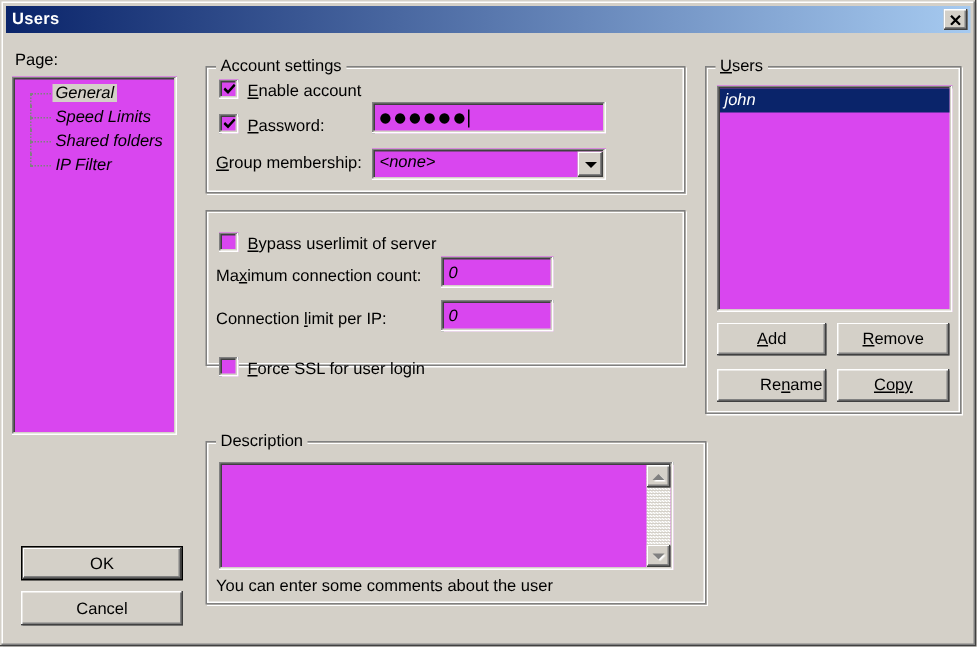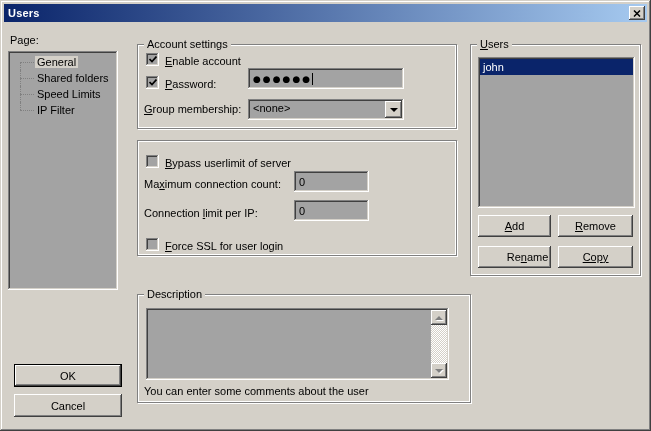"General" .sunken { background: #a3a3a3 -> #d946ef; font-style: none -> italic }
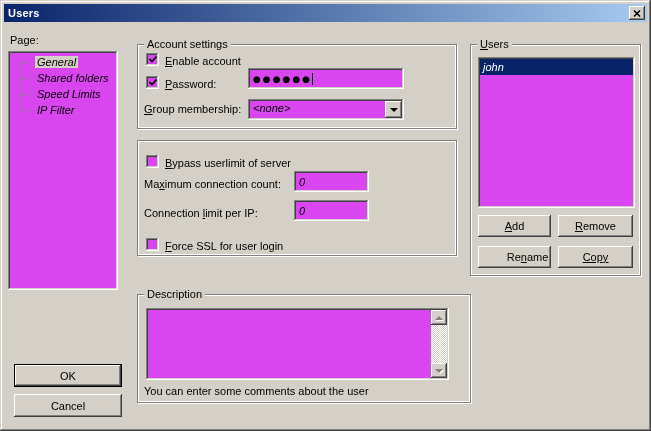"Shared folders" div.tree-item { order: before "Speed Limits" -> after "Speed Limits" }
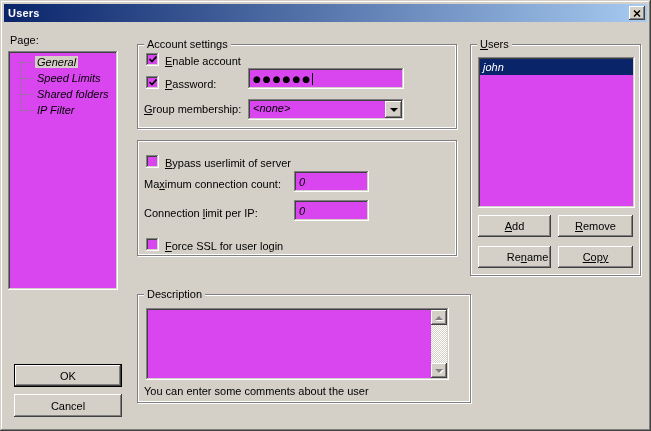"Bypass userlimit of server" div.groupbox { height: 116px -> 104px }
